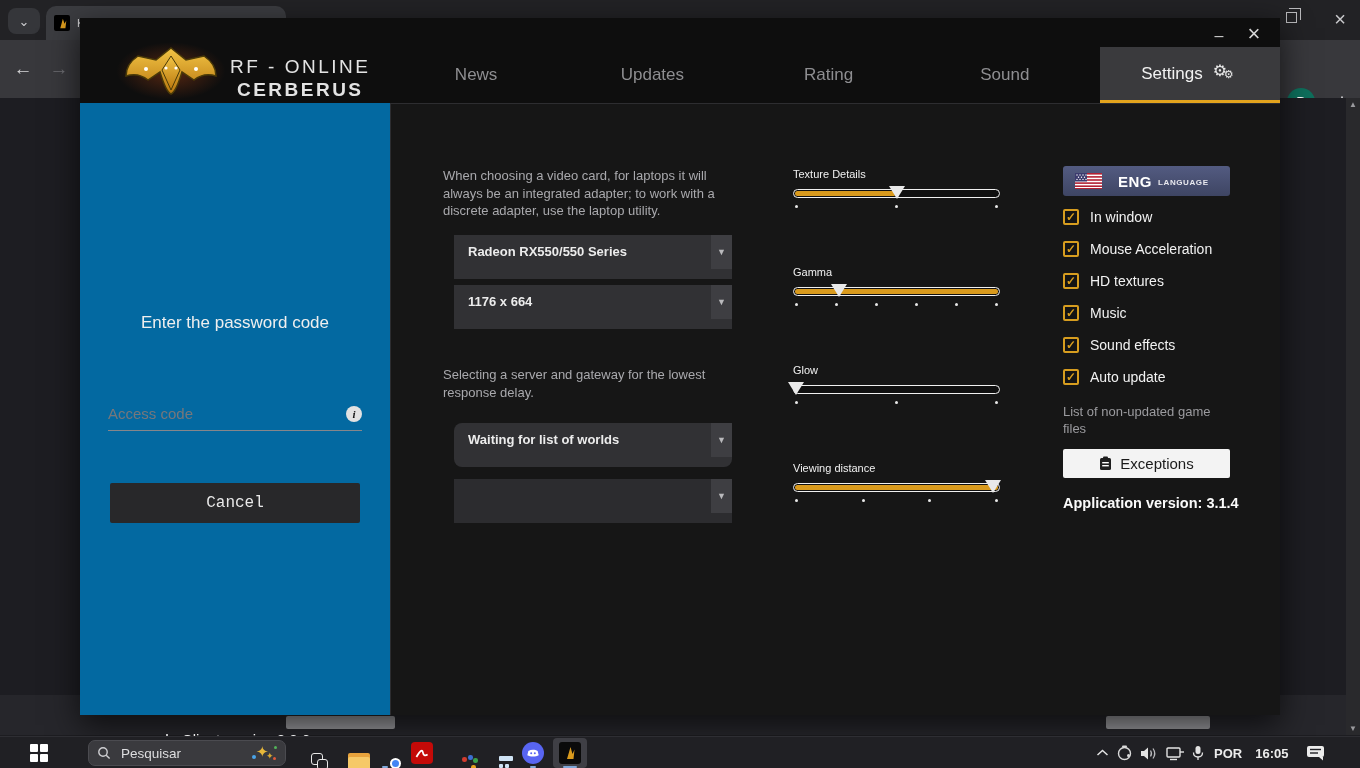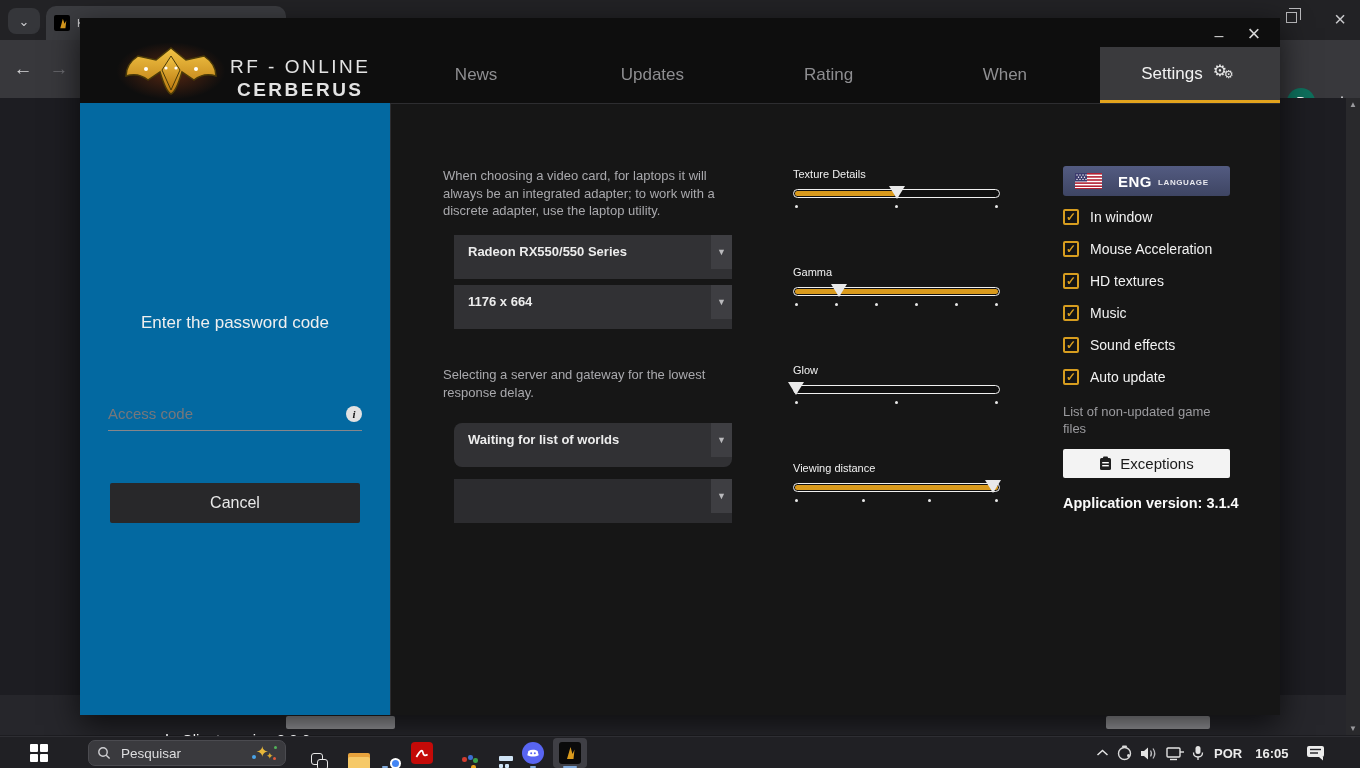"When" div.nav-item { text: When -> Sound }
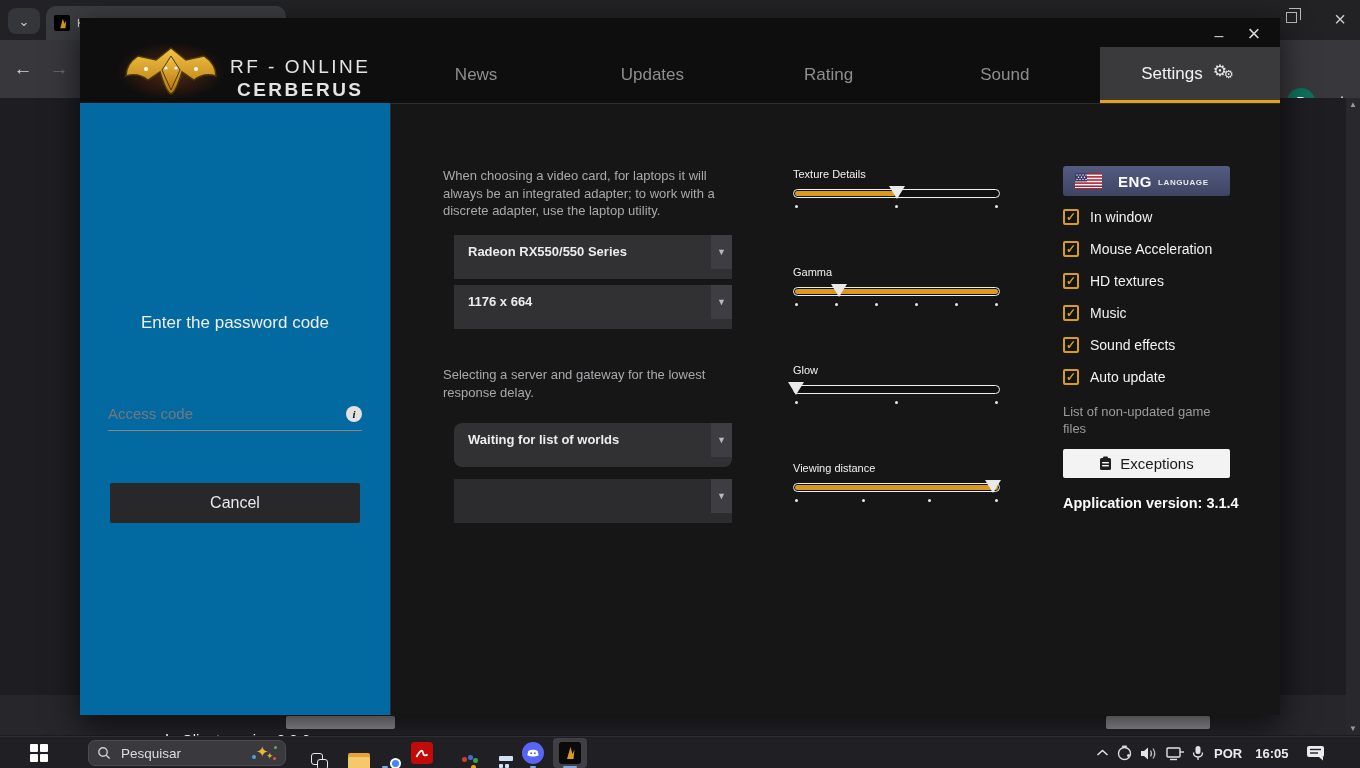"Cancel" .cancel-btn { font-family: none -> Liberation Mono, monospace }
